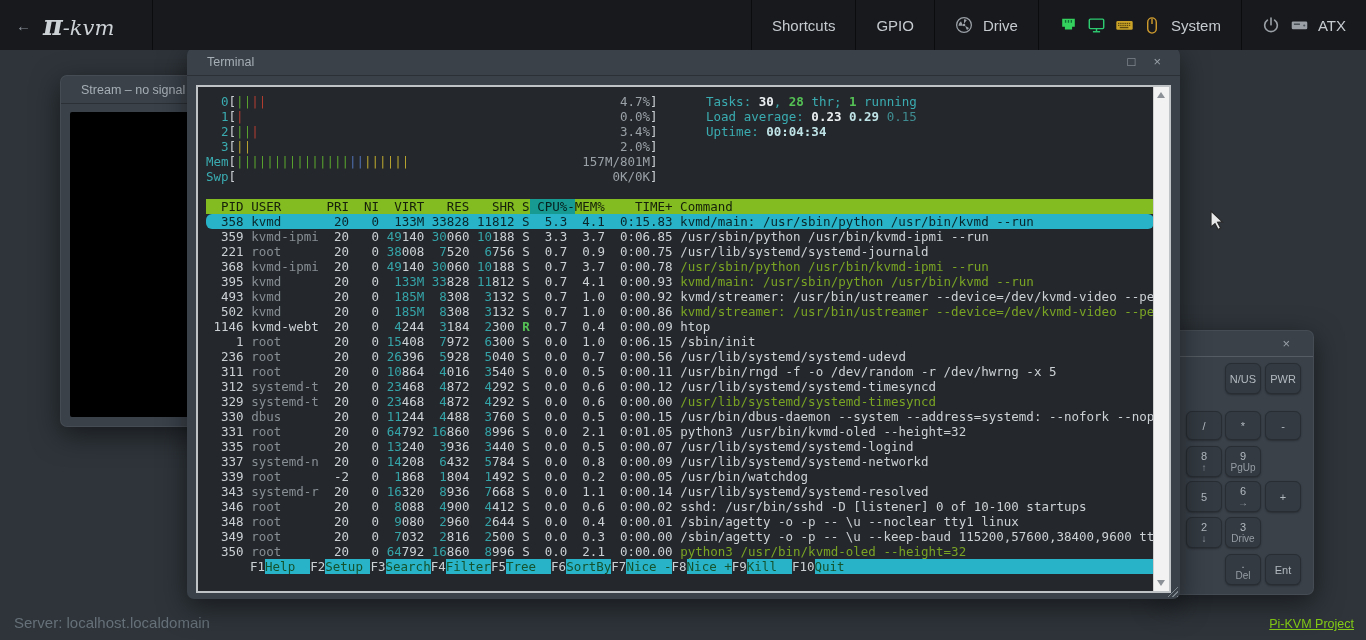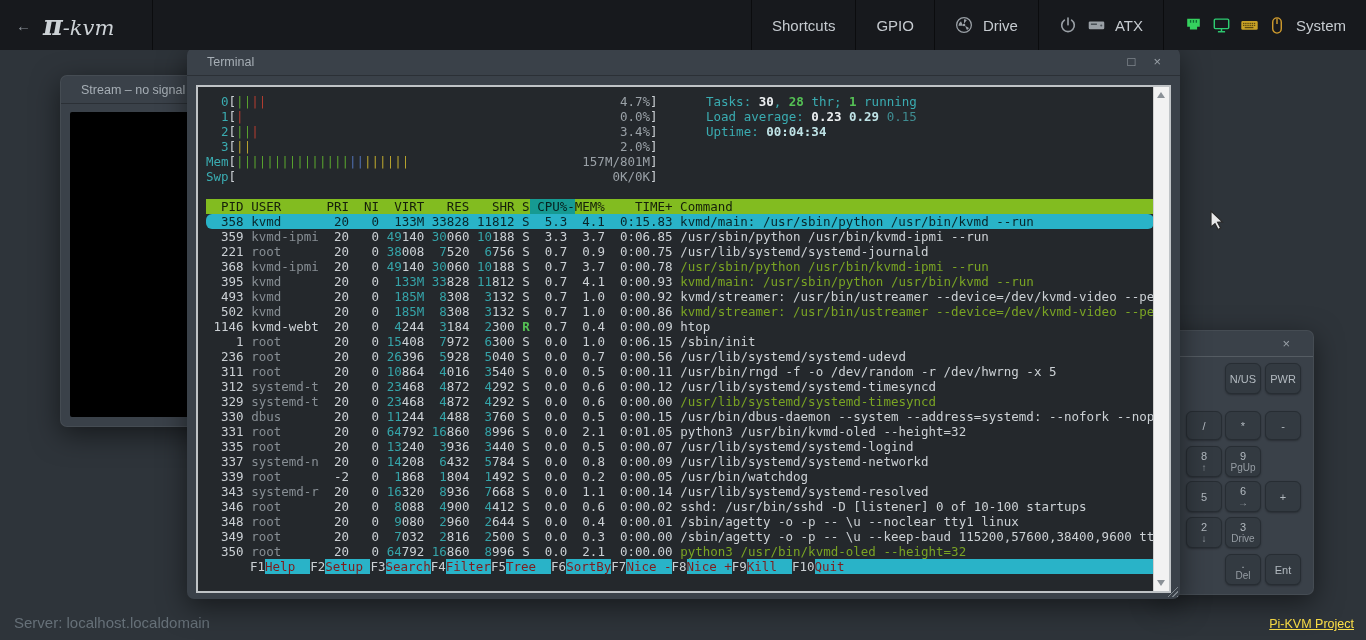"ATX" div.menu-item { order: before "System" -> after "System" }
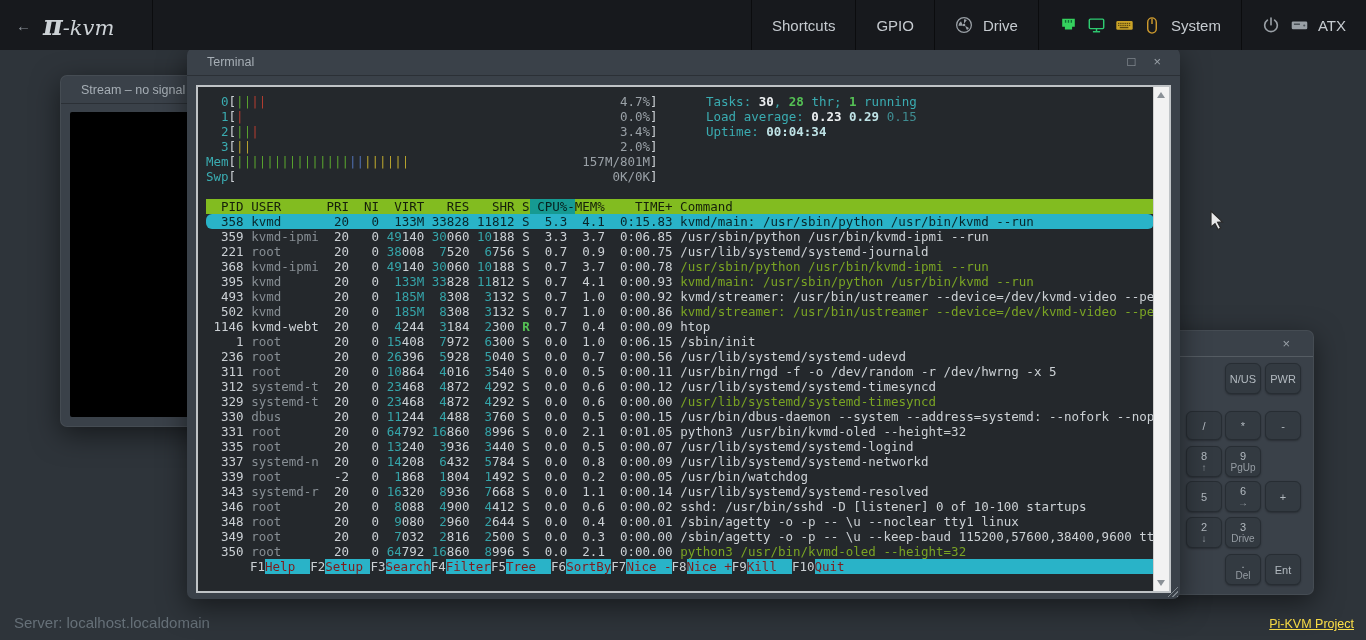"Help" .fl { color: #7f1d1d -> #14532d }
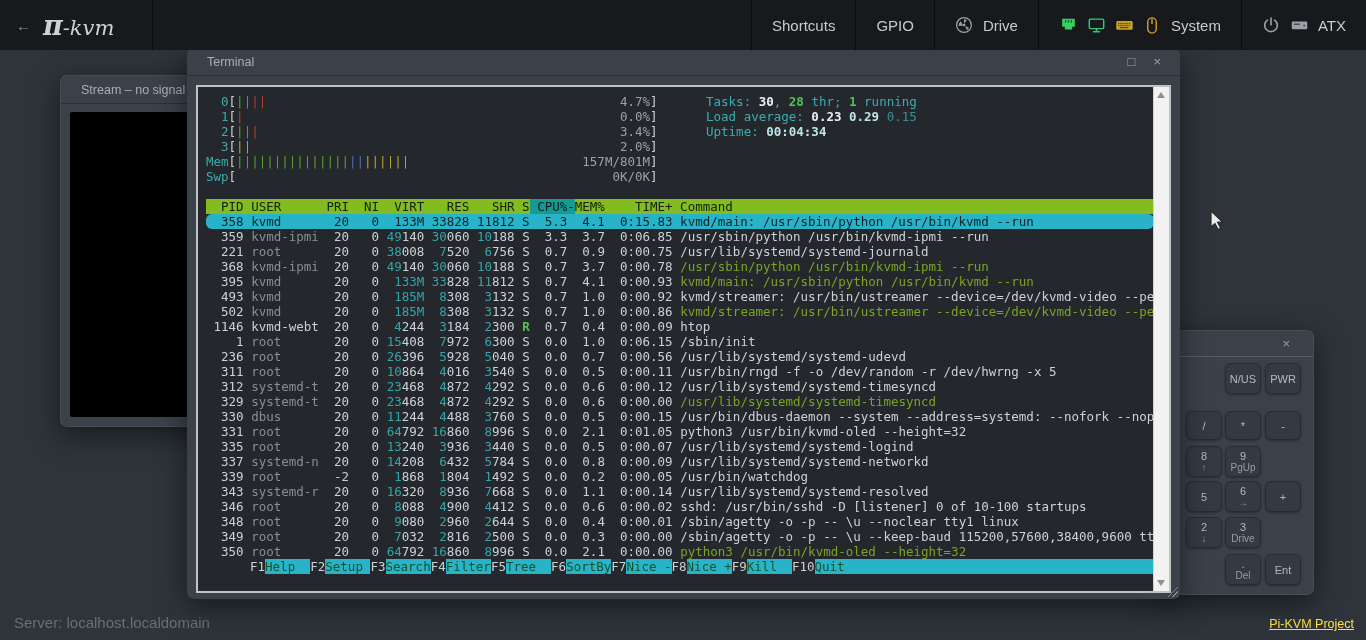"Pi-KVM Project" .footer-link { color: #fde047 -> #84cc16 }
